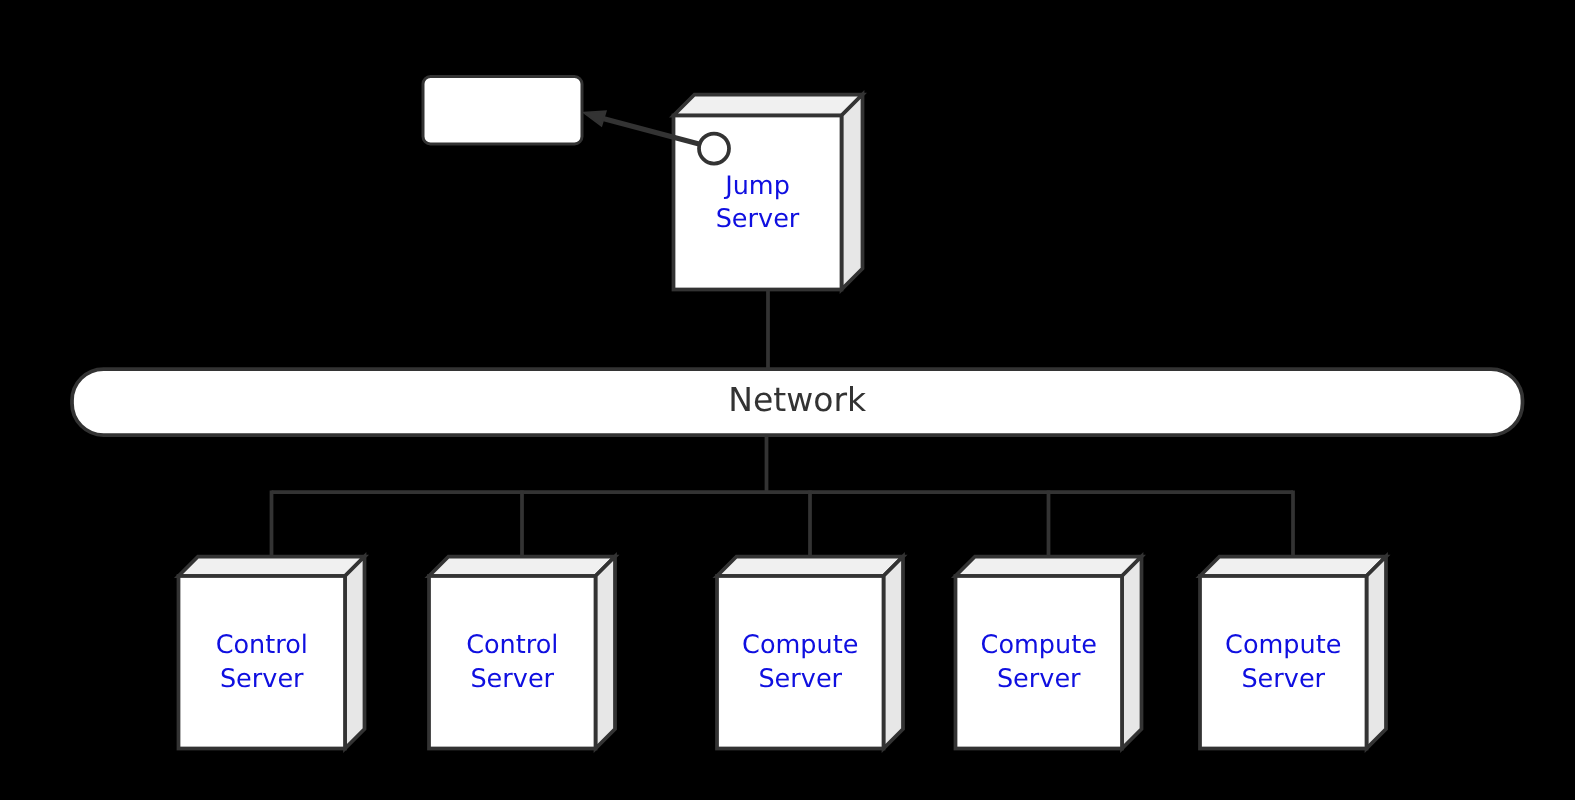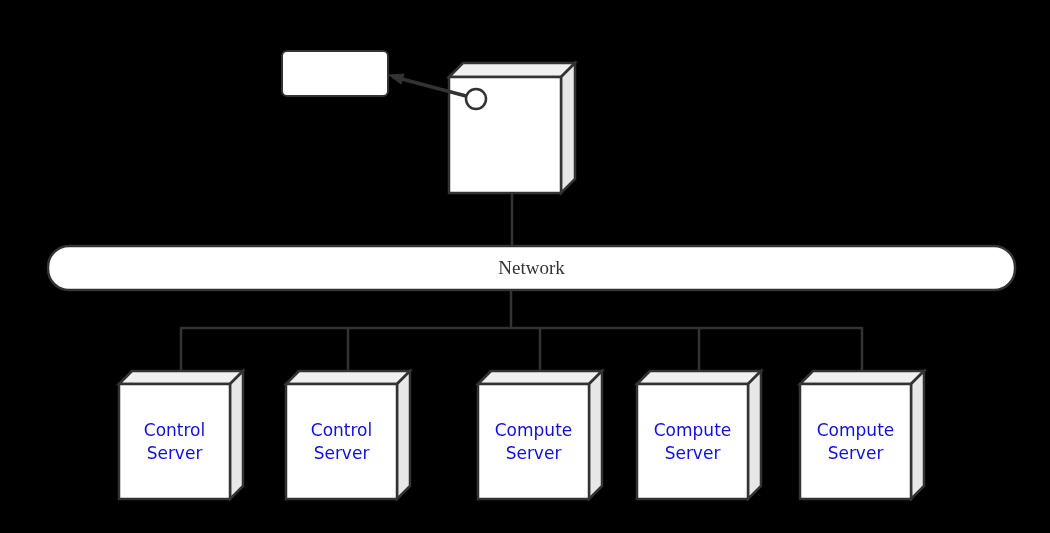"Jump Server" div.label { html: none -> <div>Jump Server</div> }
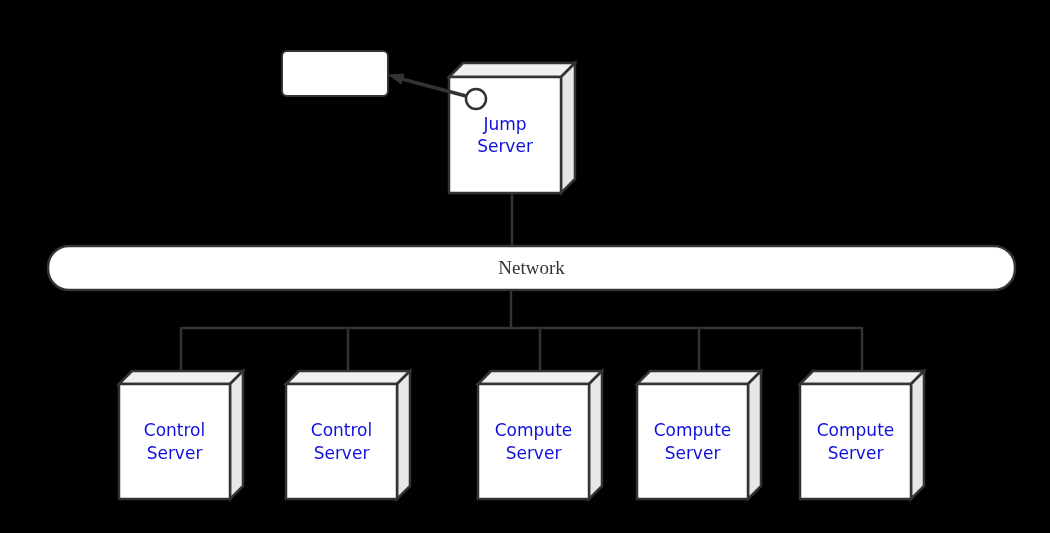"Network" .label-dark { font-family: Liberation Serif, serif -> none; font-size: 19px -> 22px }
